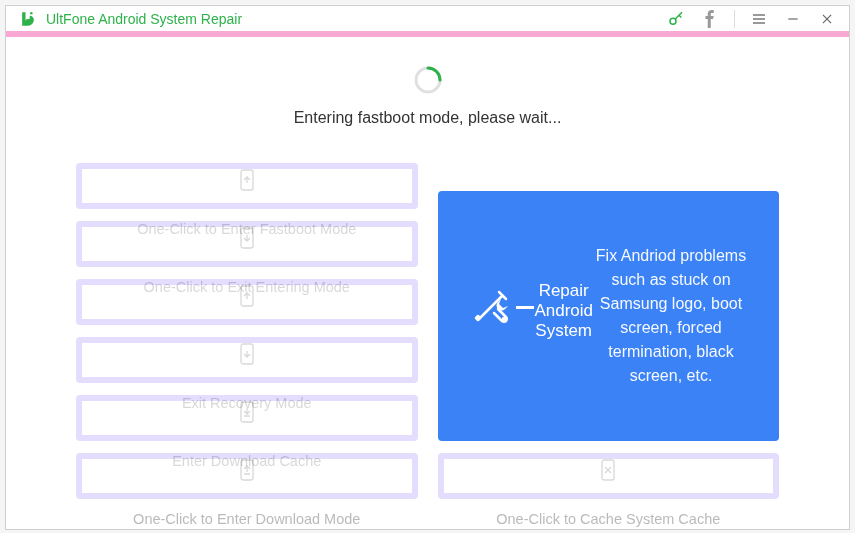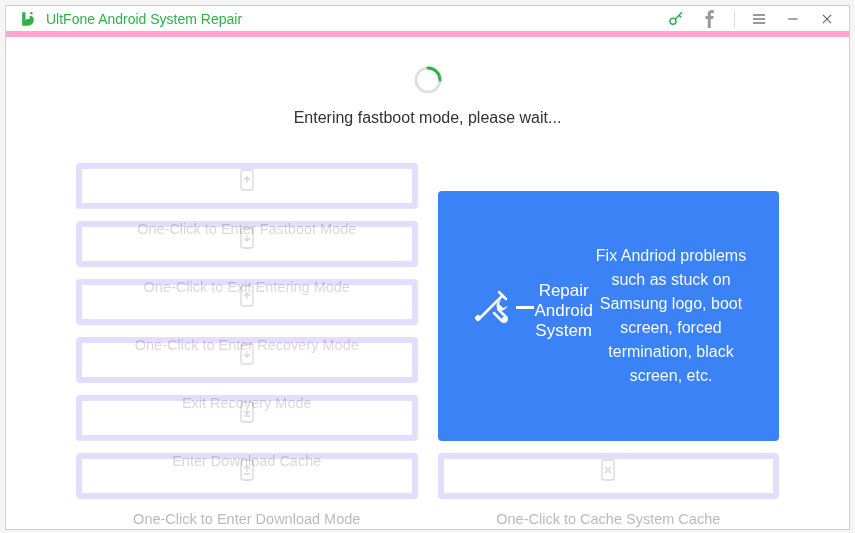"One-Click to Enter Recovery Mode" div.option-label { html: <div>One-Click to Enter Recovery Mode</div> -> none }
